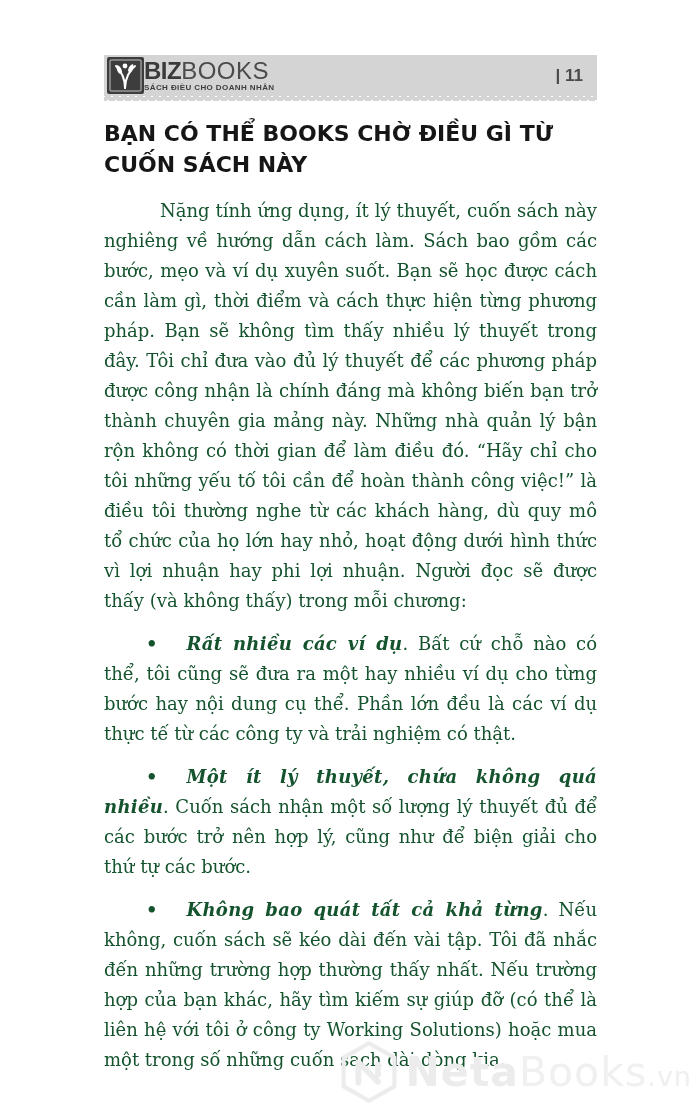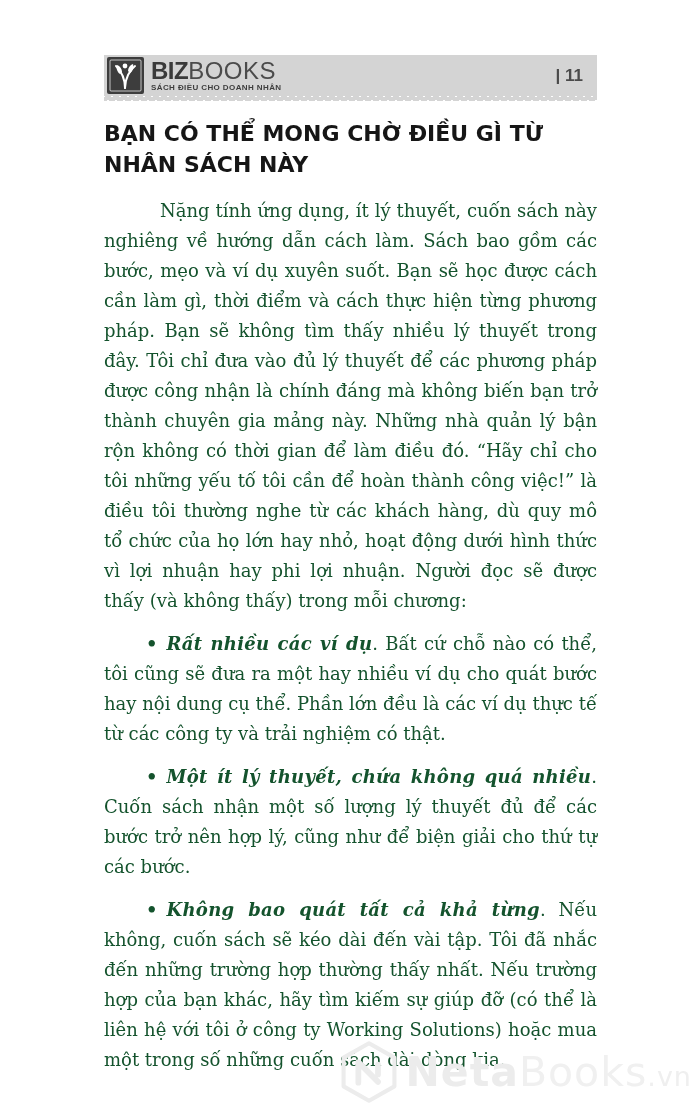"BIZBOOKS" .logo { gap: 7px -> none }
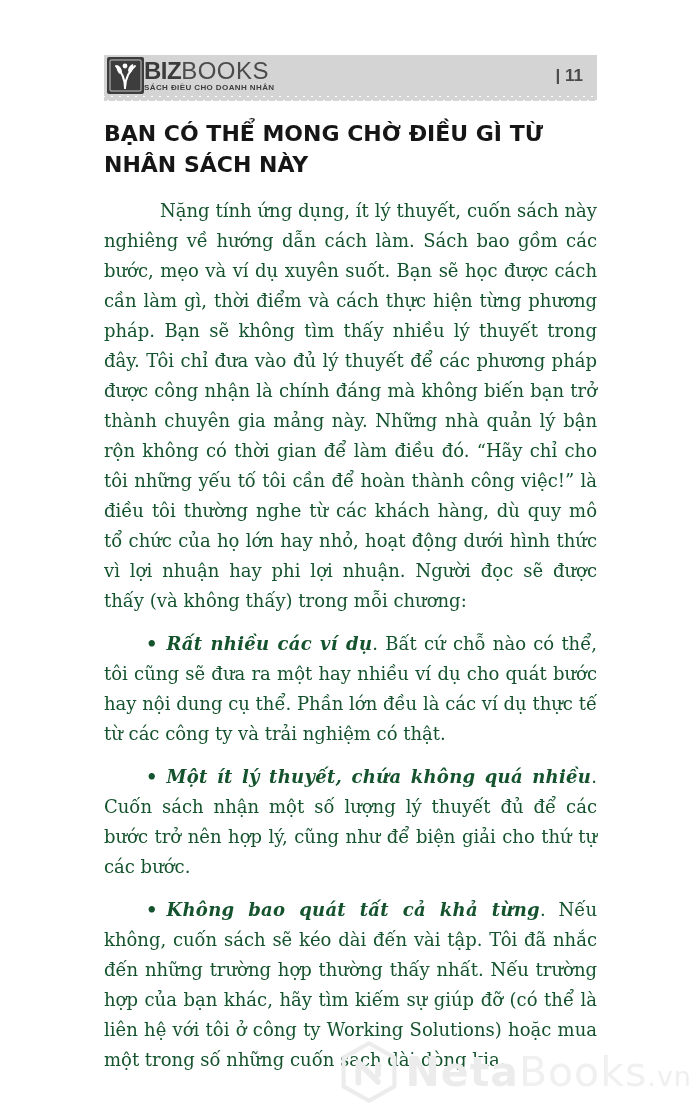"BẠN CÓ THỂ MONG CHỜ" h1.title { text: MONG CHỜ ĐIỀU GÌ TỪ NHÂN -> BOOKS CHỜ ĐIỀU GÌ TỪ CUỐN }
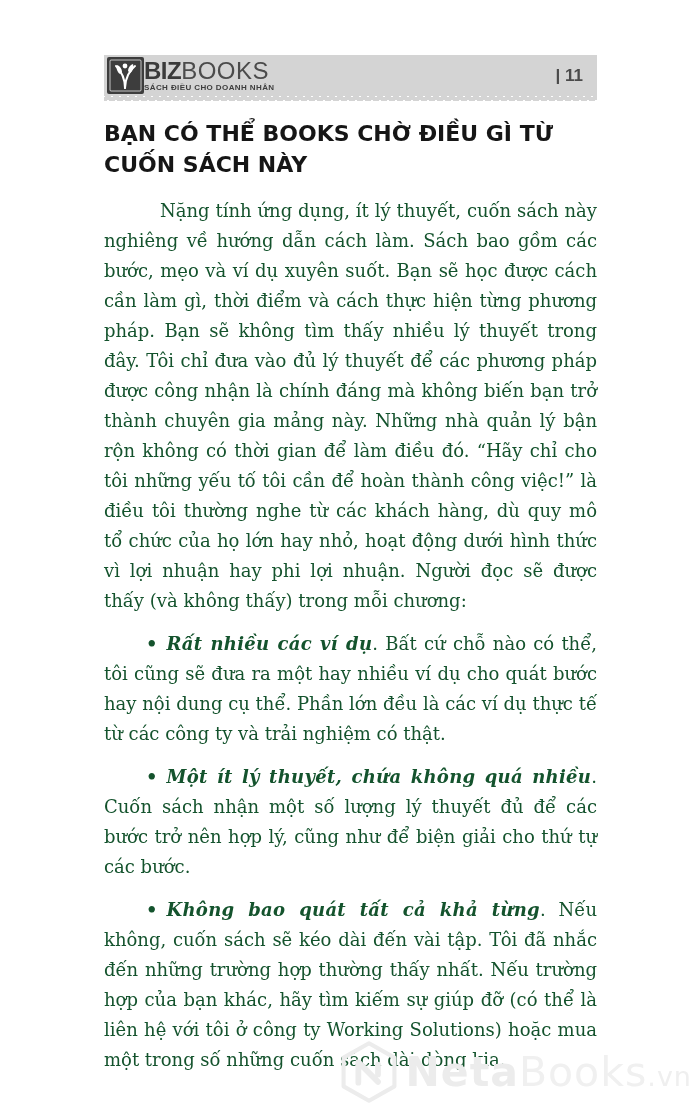"Rất nhiều các ví dụ" .lead { margin-left: none -> 20px }
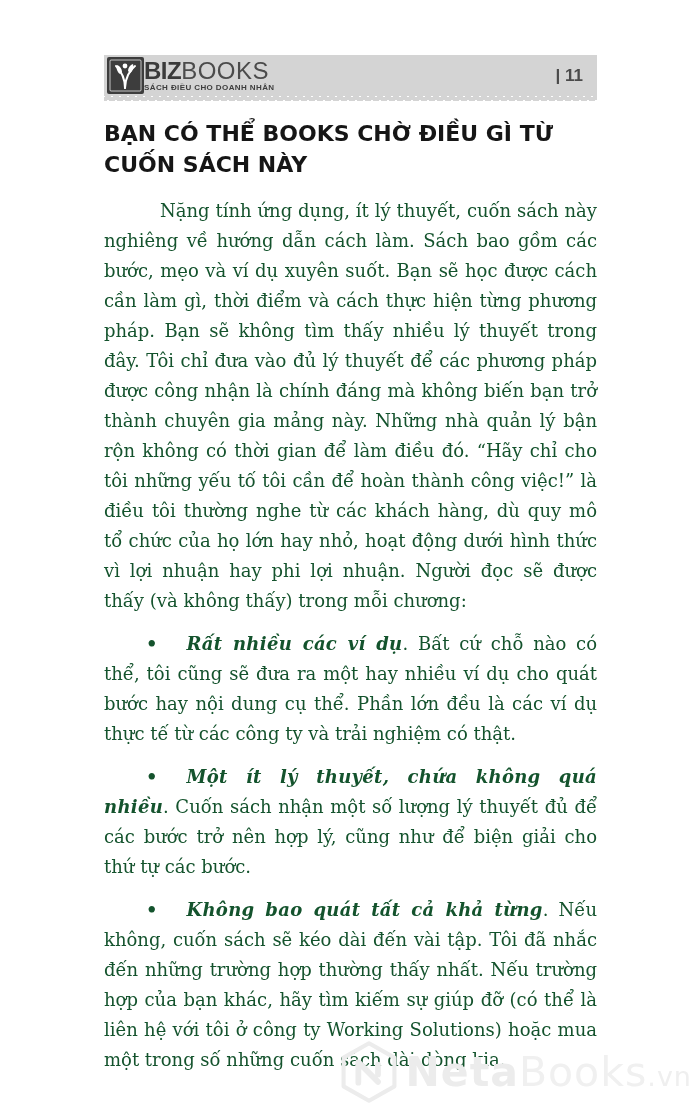". Bất cứ chỗ nào" span { text: quát -> từng }
